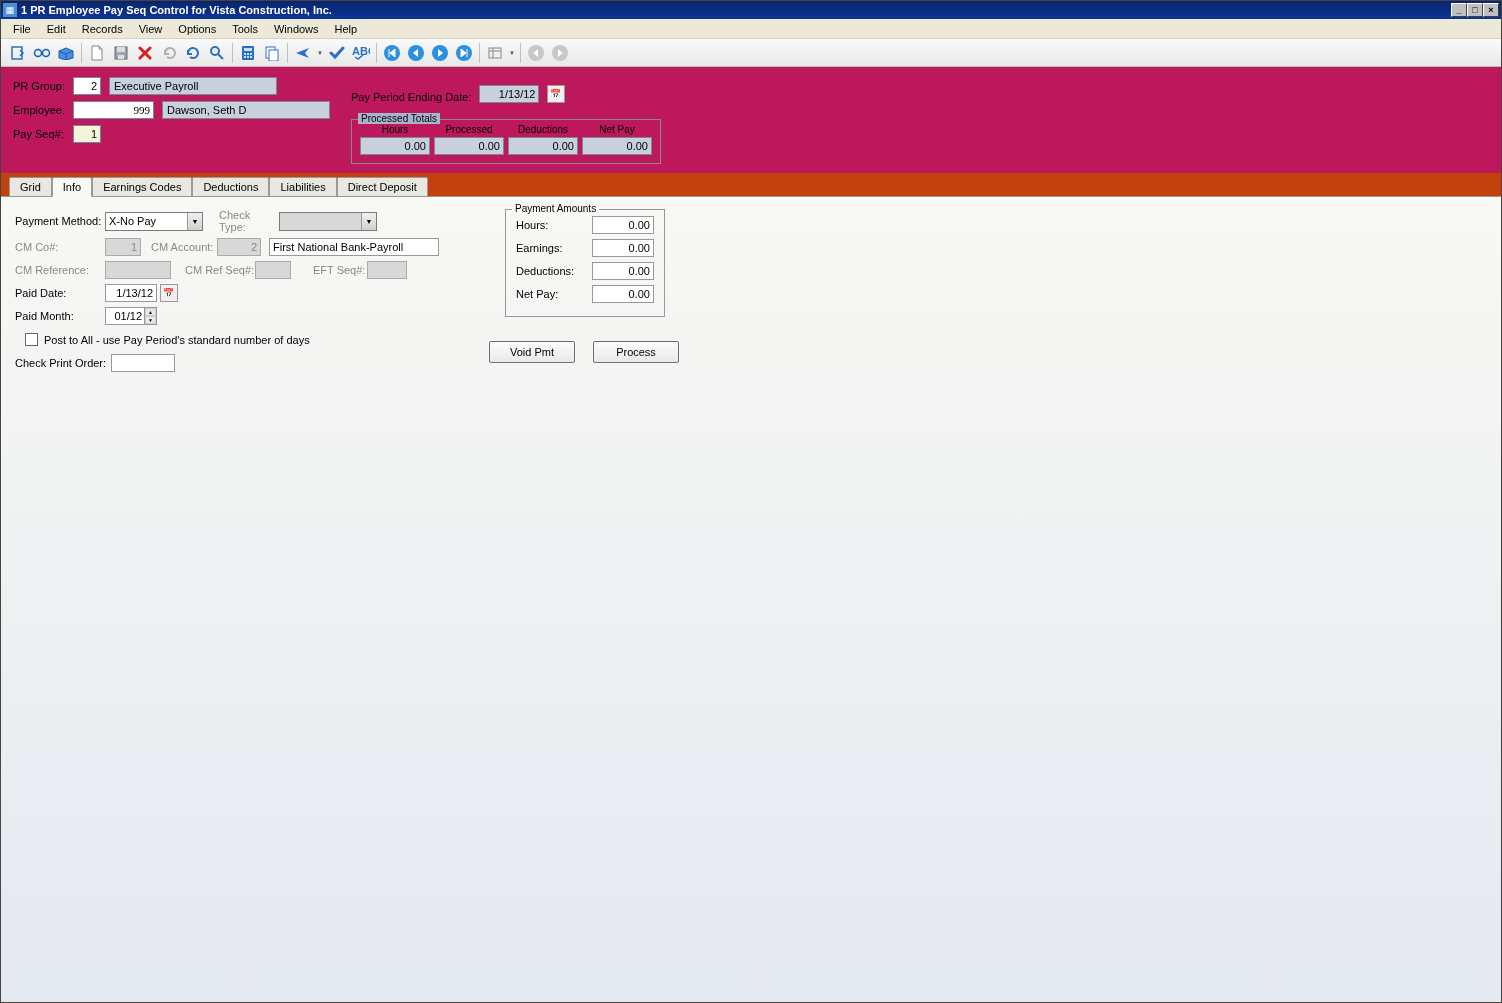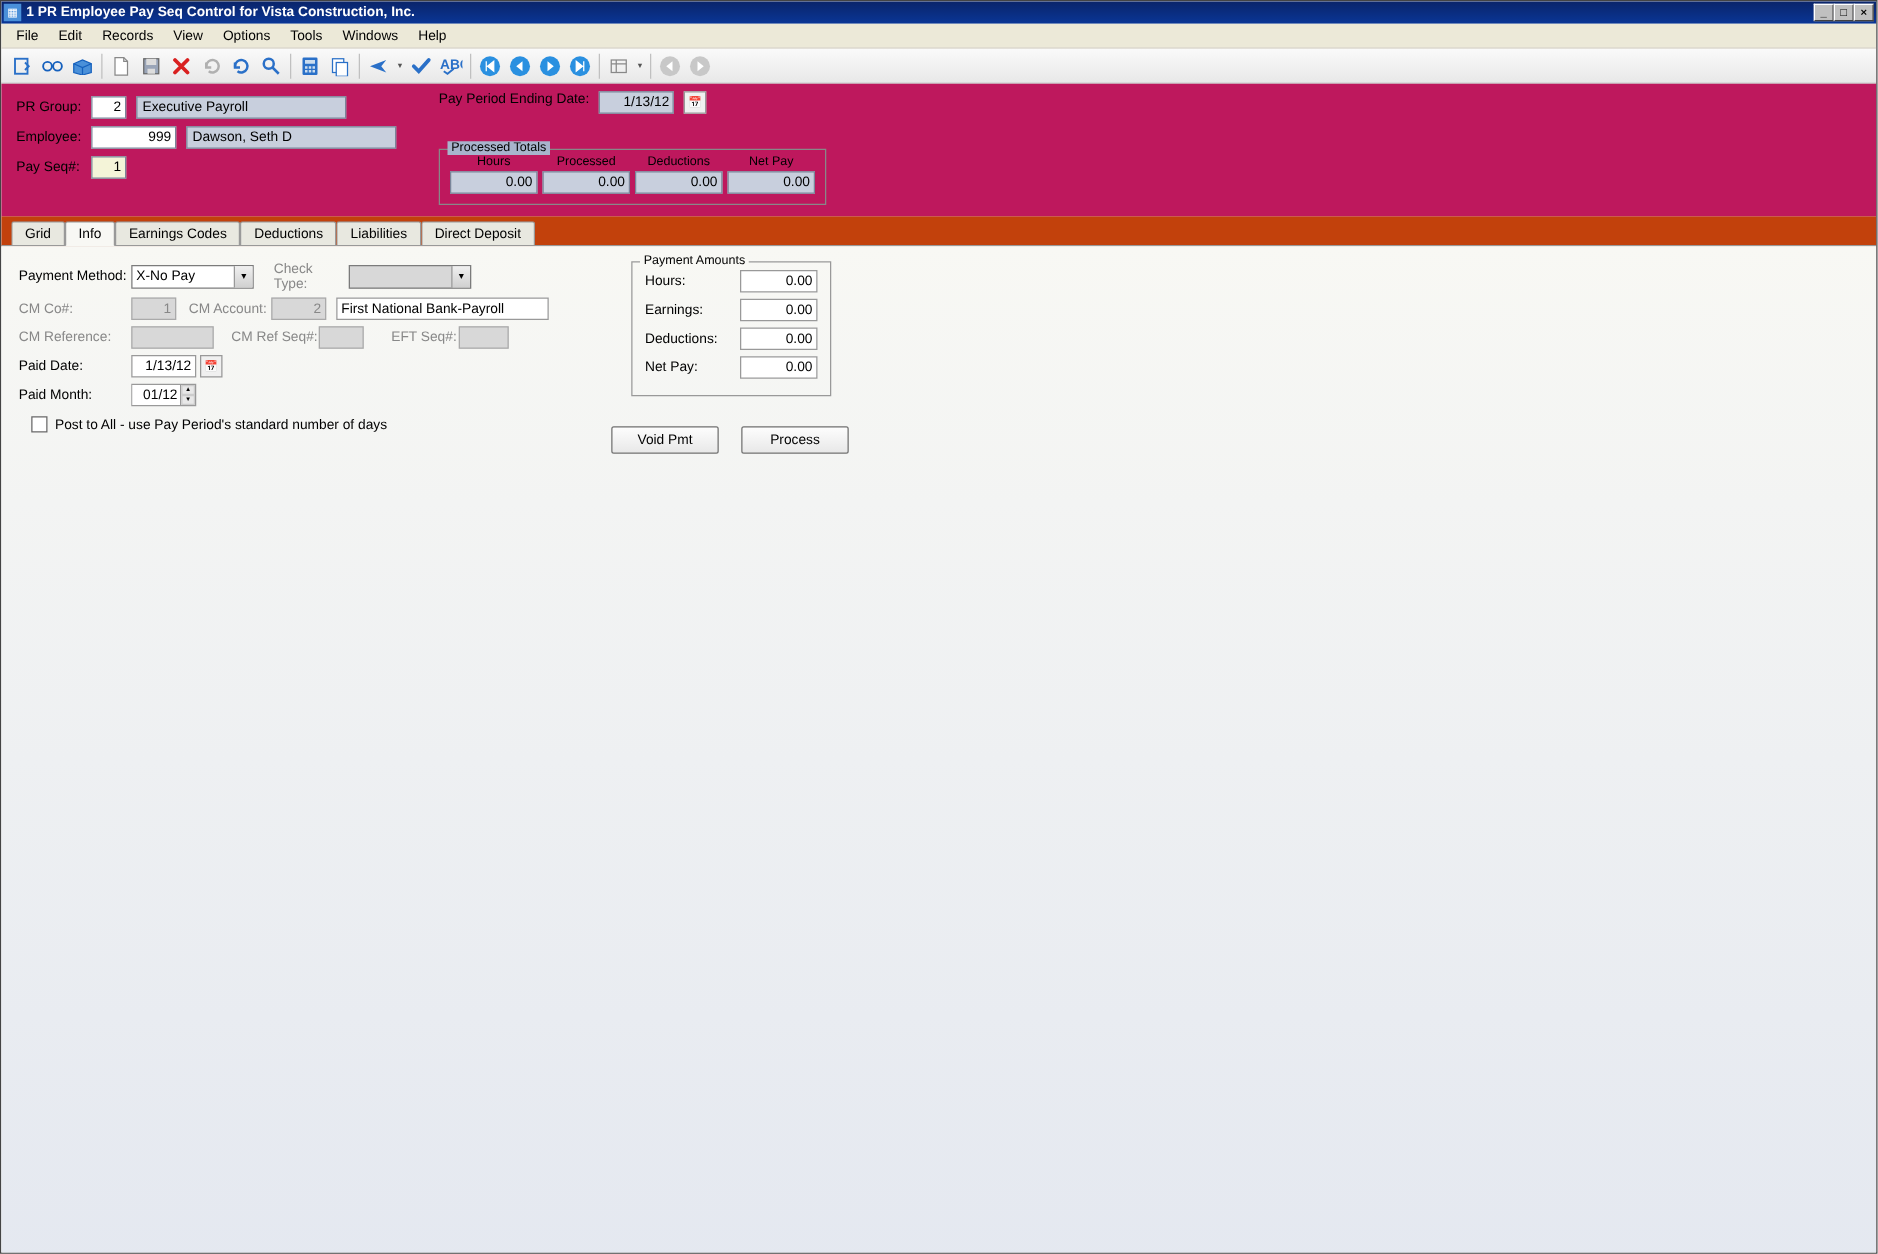"Pay Period Ending Date:" .pay-period { align-items: flex-start -> flex-end; top: 6px -> 18px }
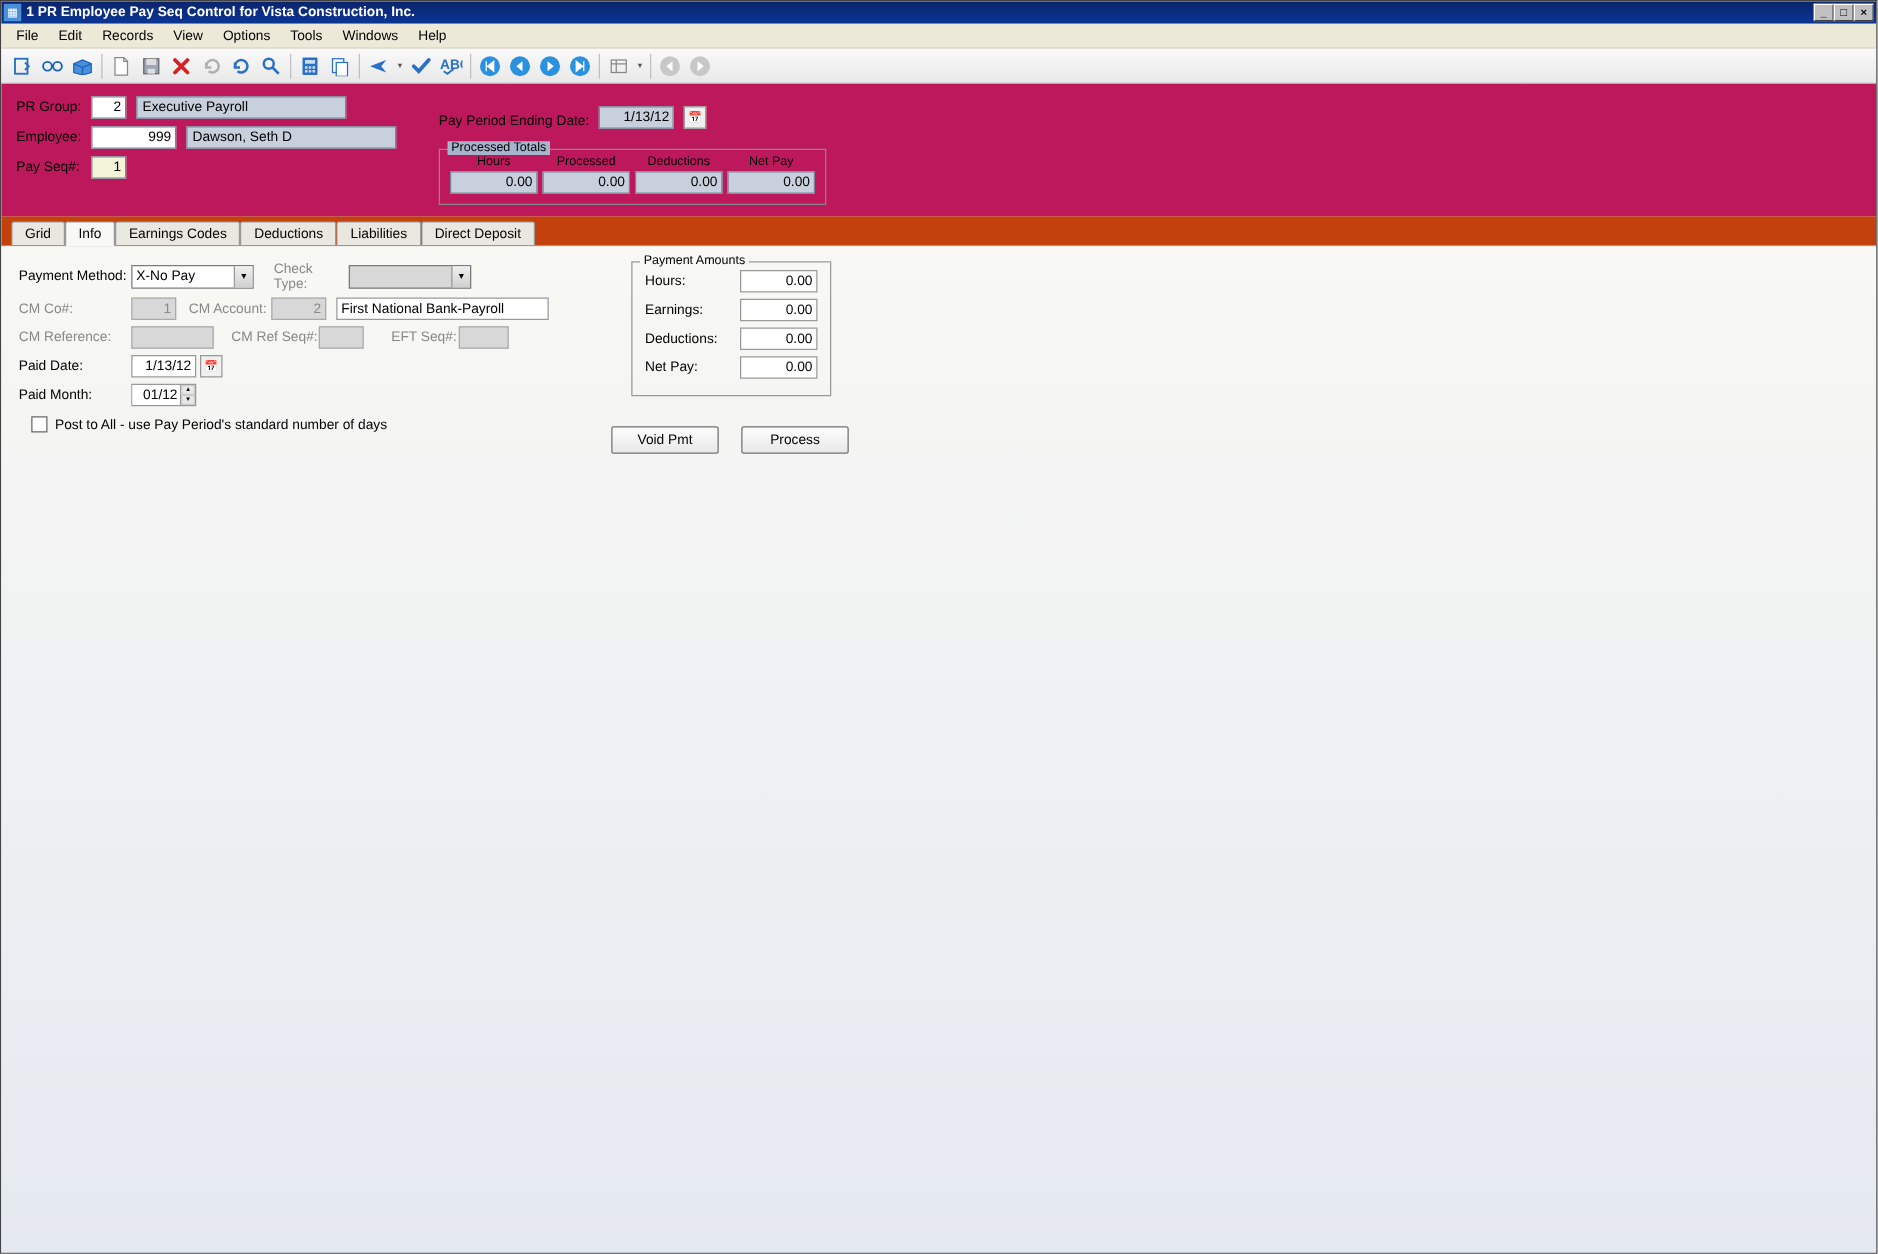"999" input.hdr-input { font-family: none -> Liberation Serif, serif; width: 68px -> 81px }
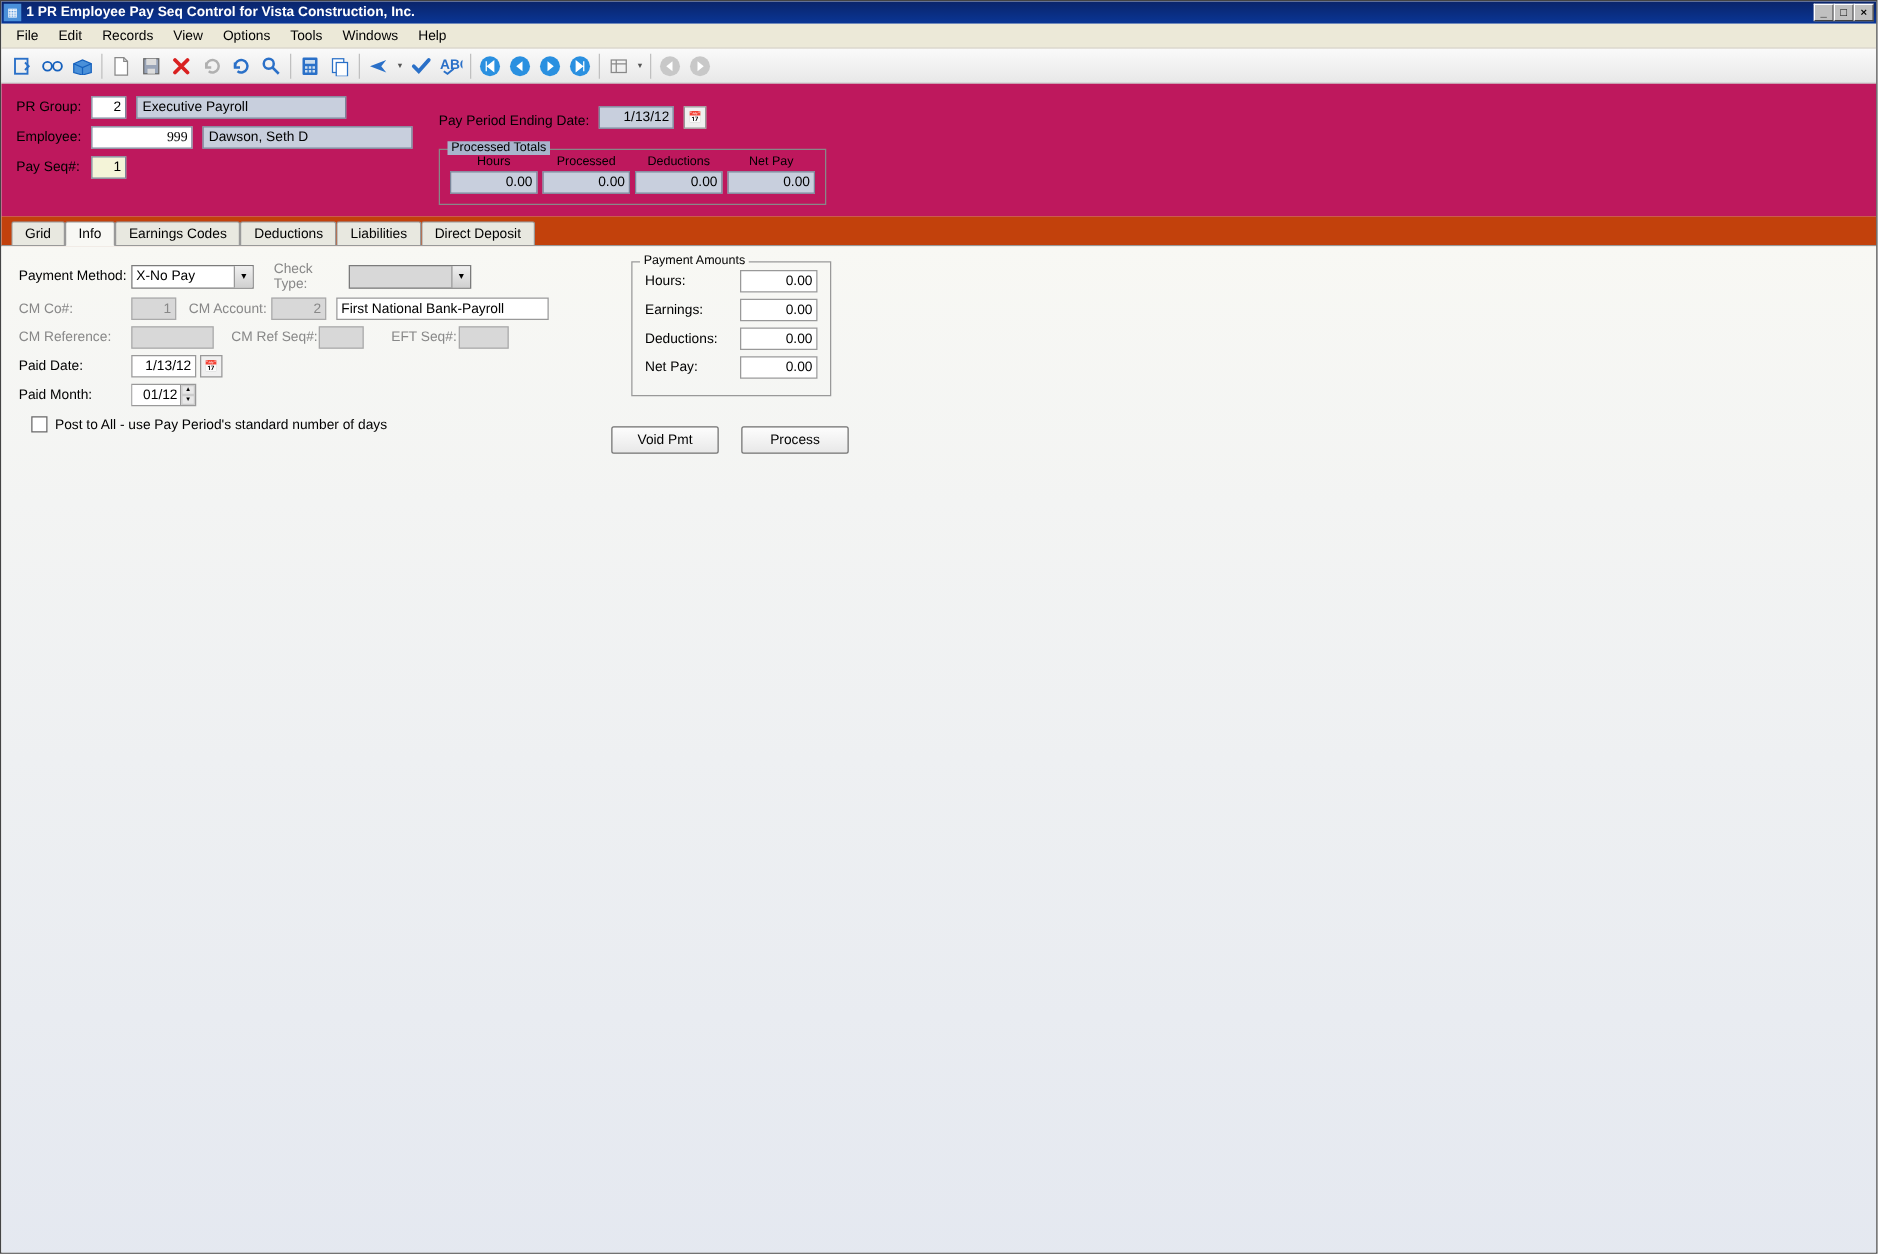"Check Print Order:" div.form-row { html: none -> <div> <span>Check Print Order:</span> <input> </div> }
